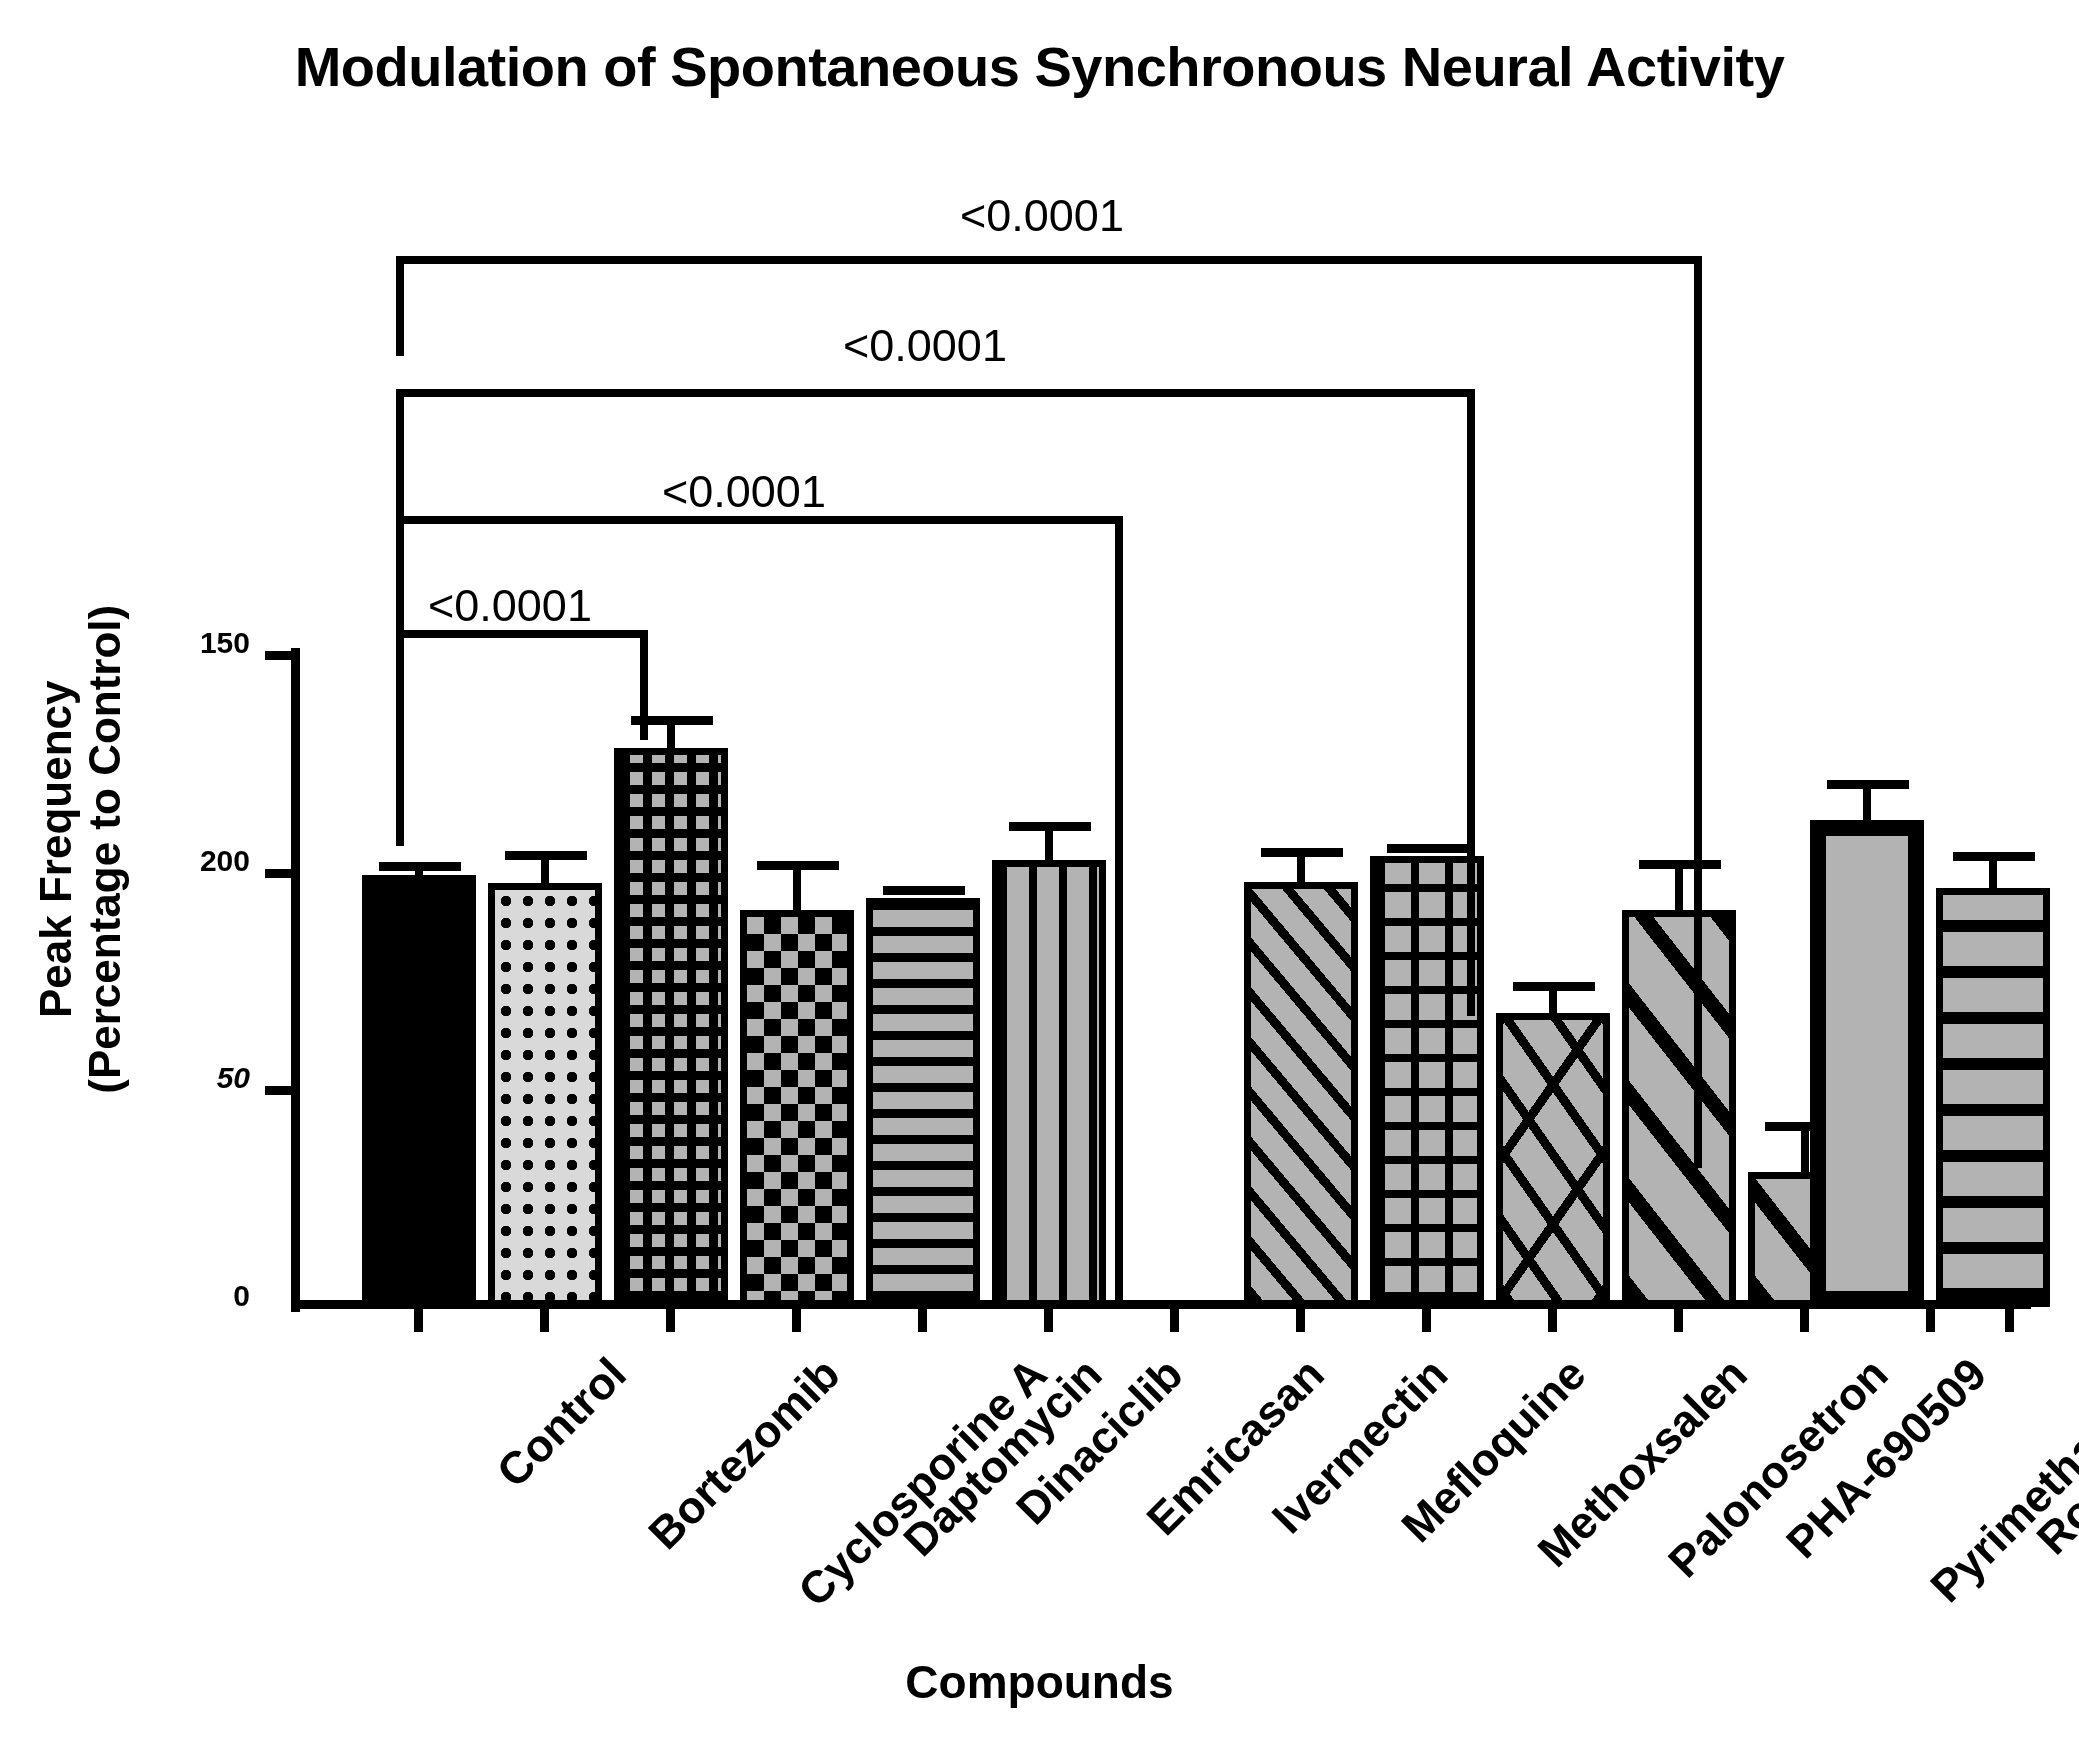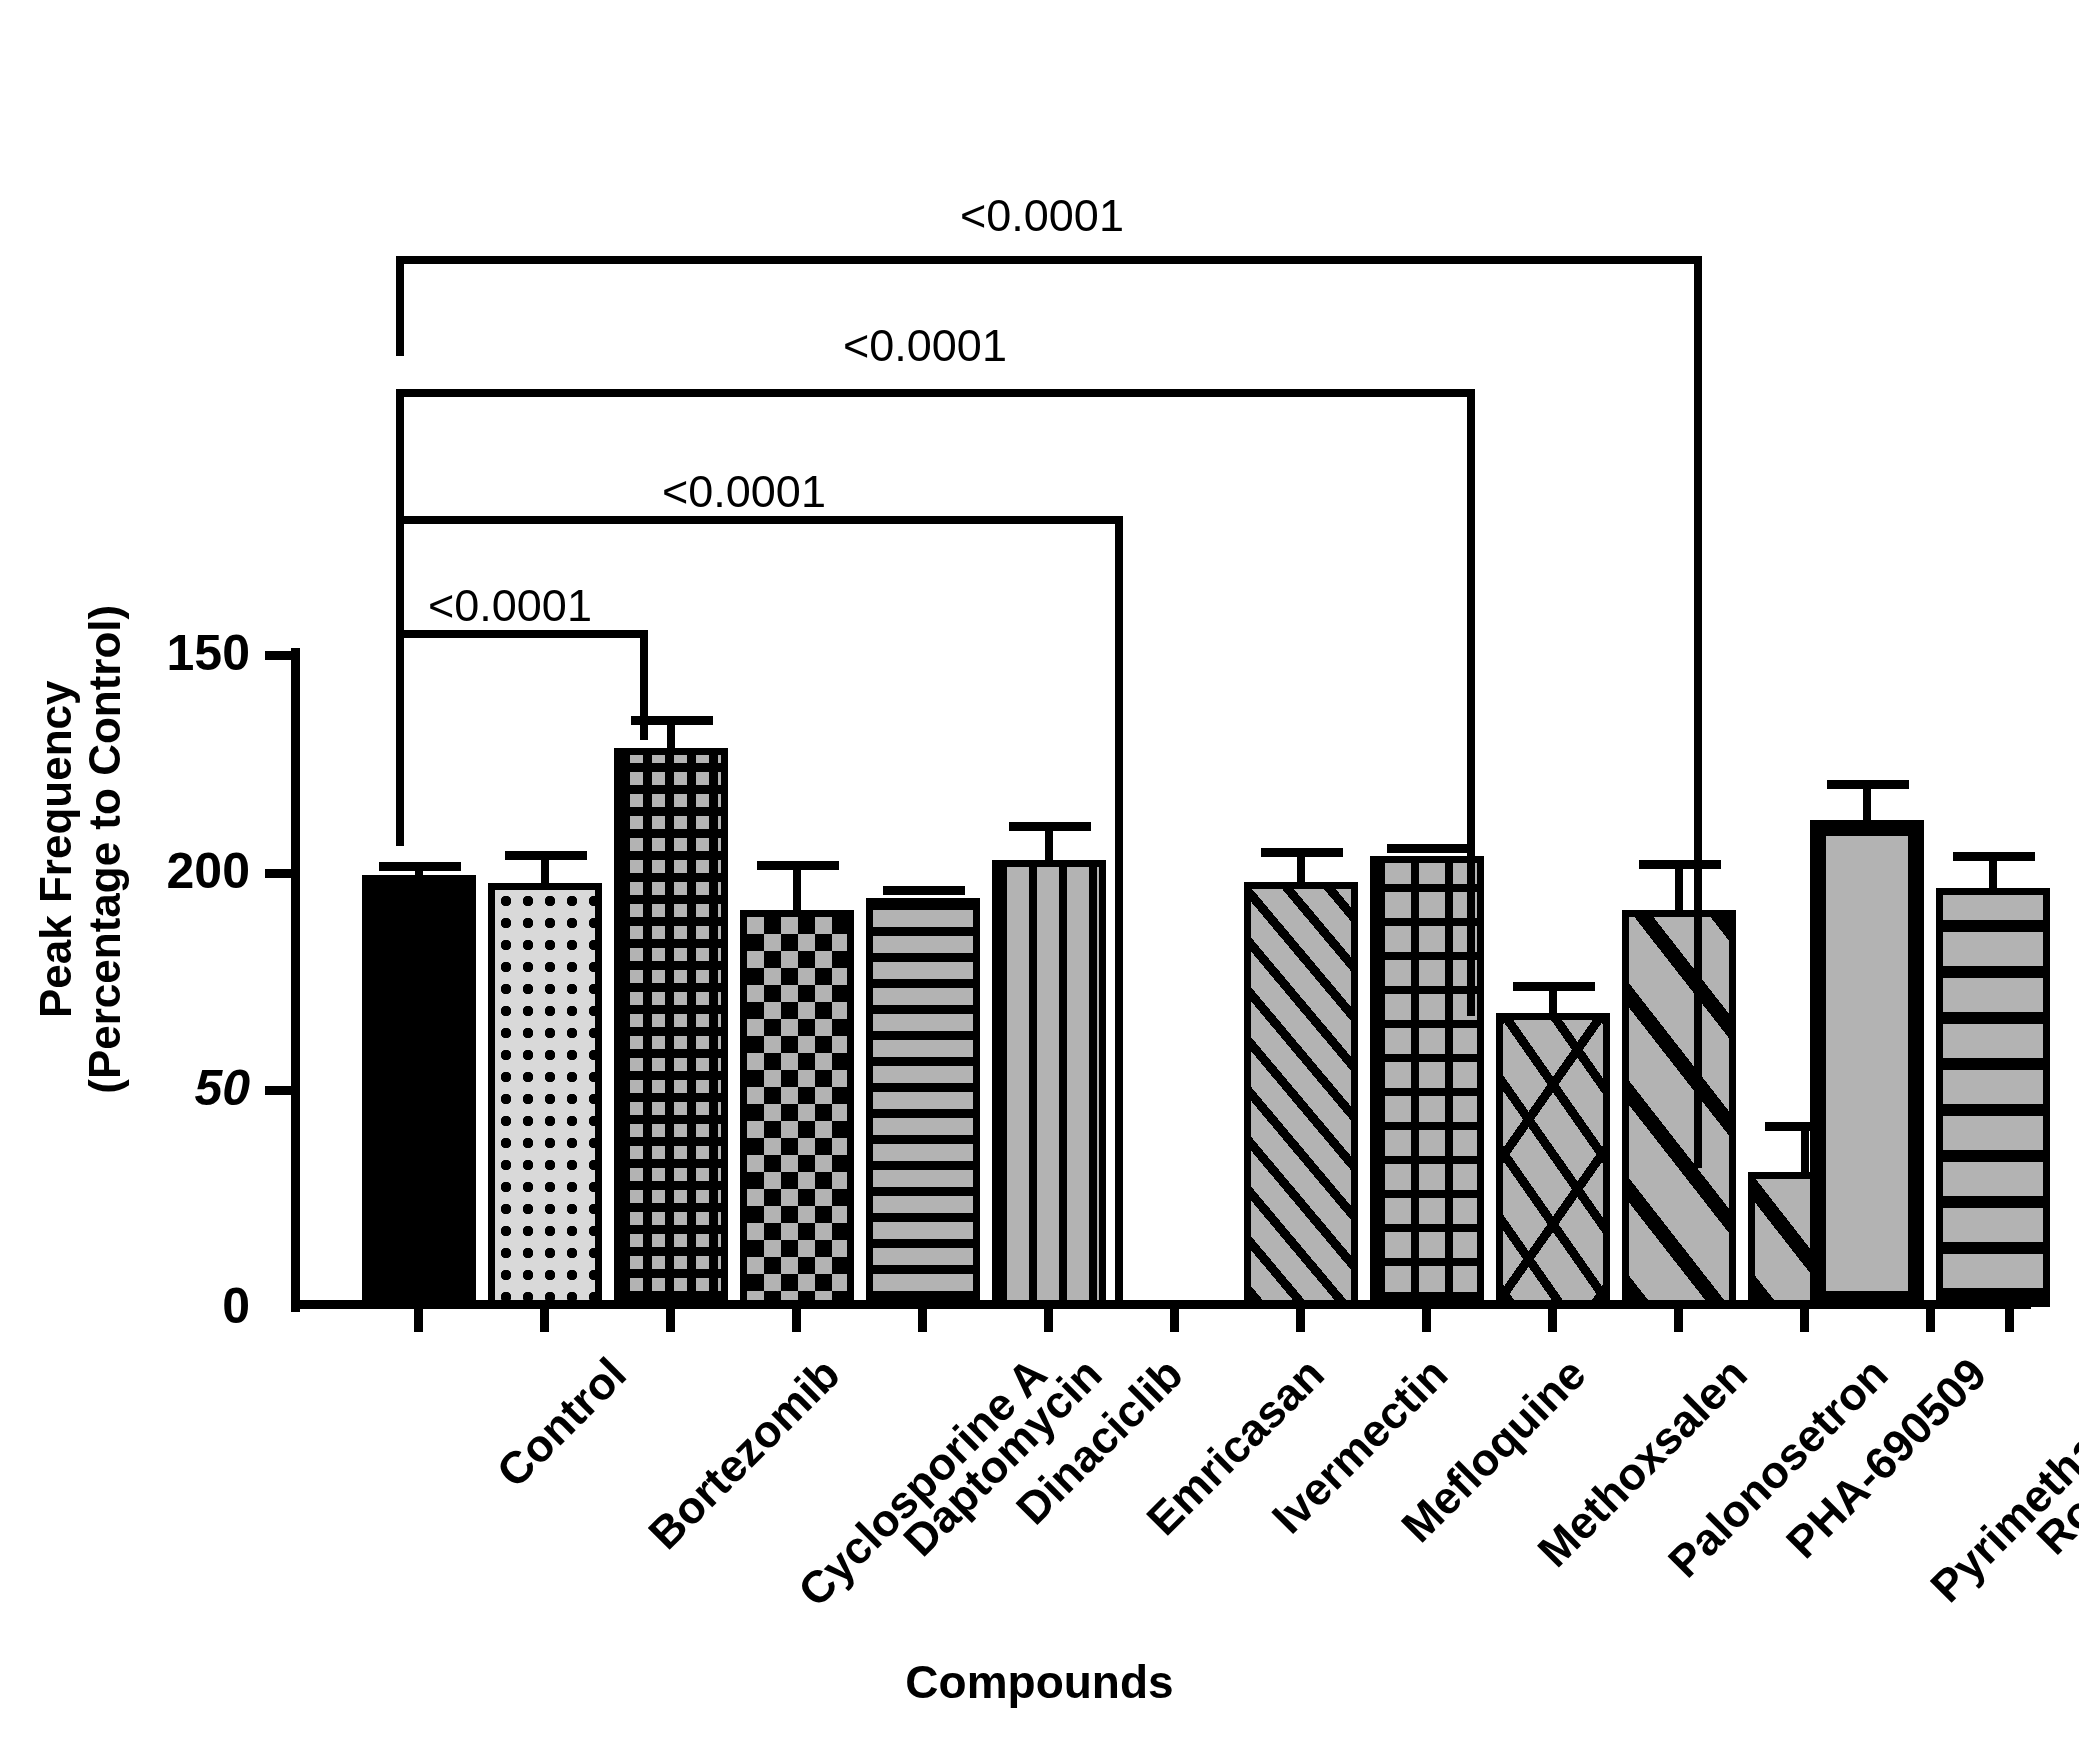"Modulation of Spontaneous Synchronous" div.chart-title { html: none -> <div>Modulation of Spontaneous Synchronous Neural Activity</div> }
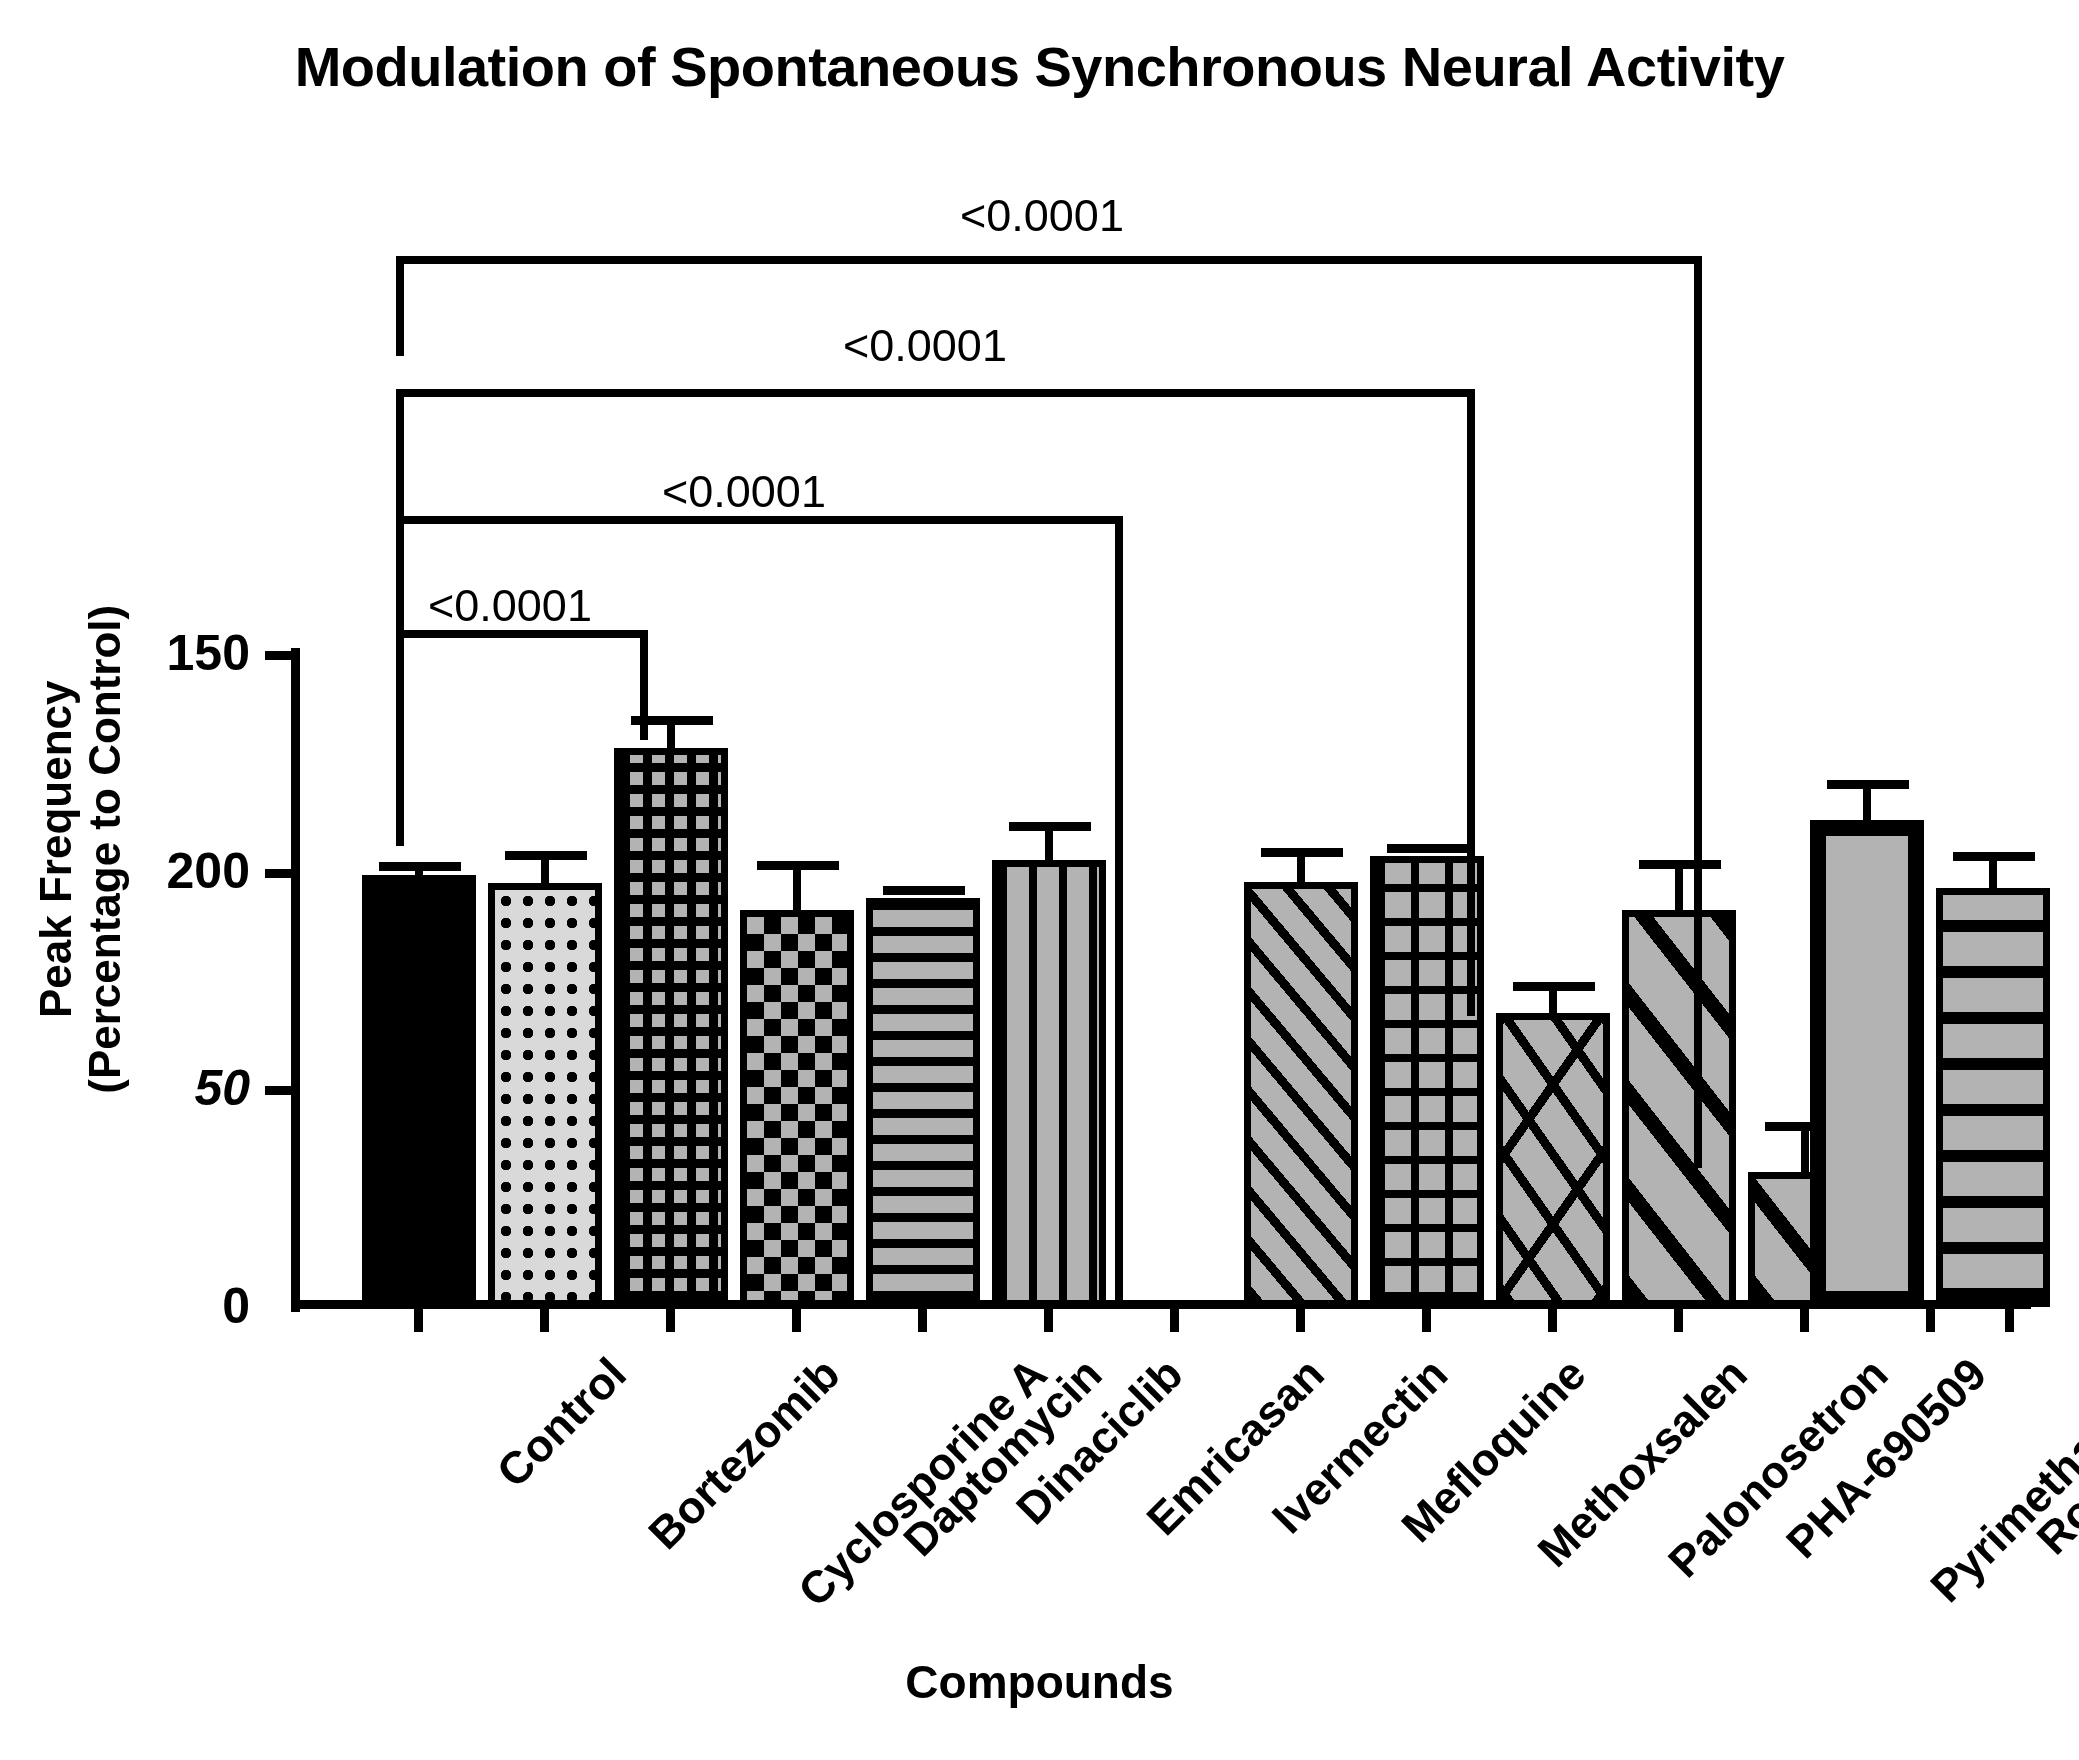"150" .ytick-label { font-size: 50px -> 30px }
